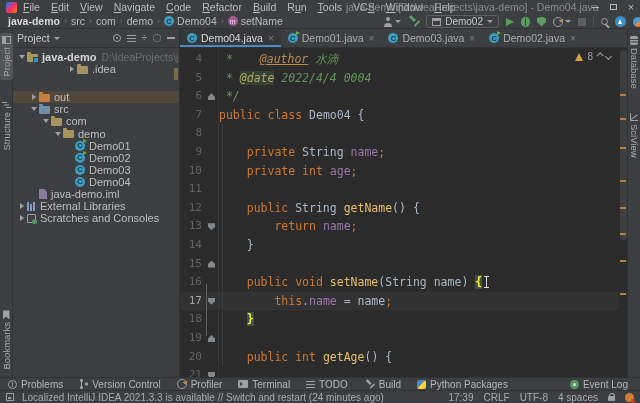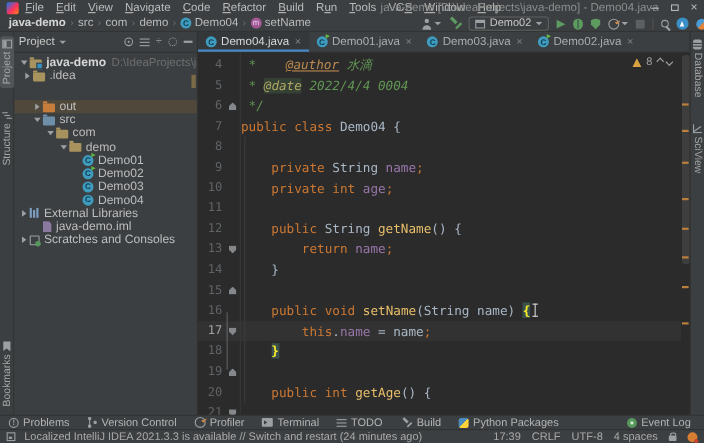".idea" div.tree-row { margin-left: none -> 30px; padding-left: 7px -> 24px }
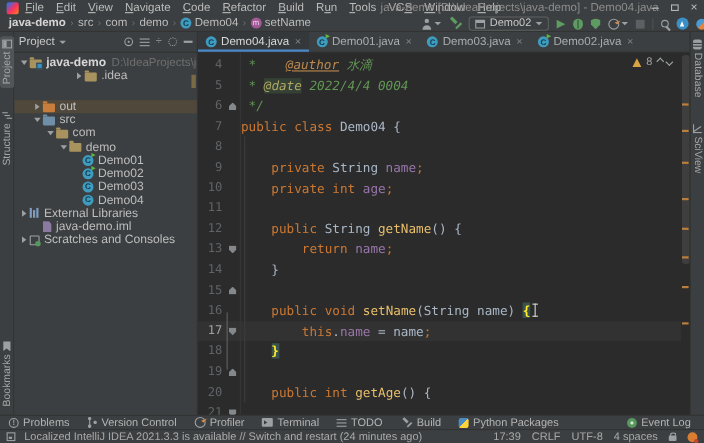"External Libraries" div.tree-row { order: before "java-demo.iml" -> after "java-demo.iml" }
